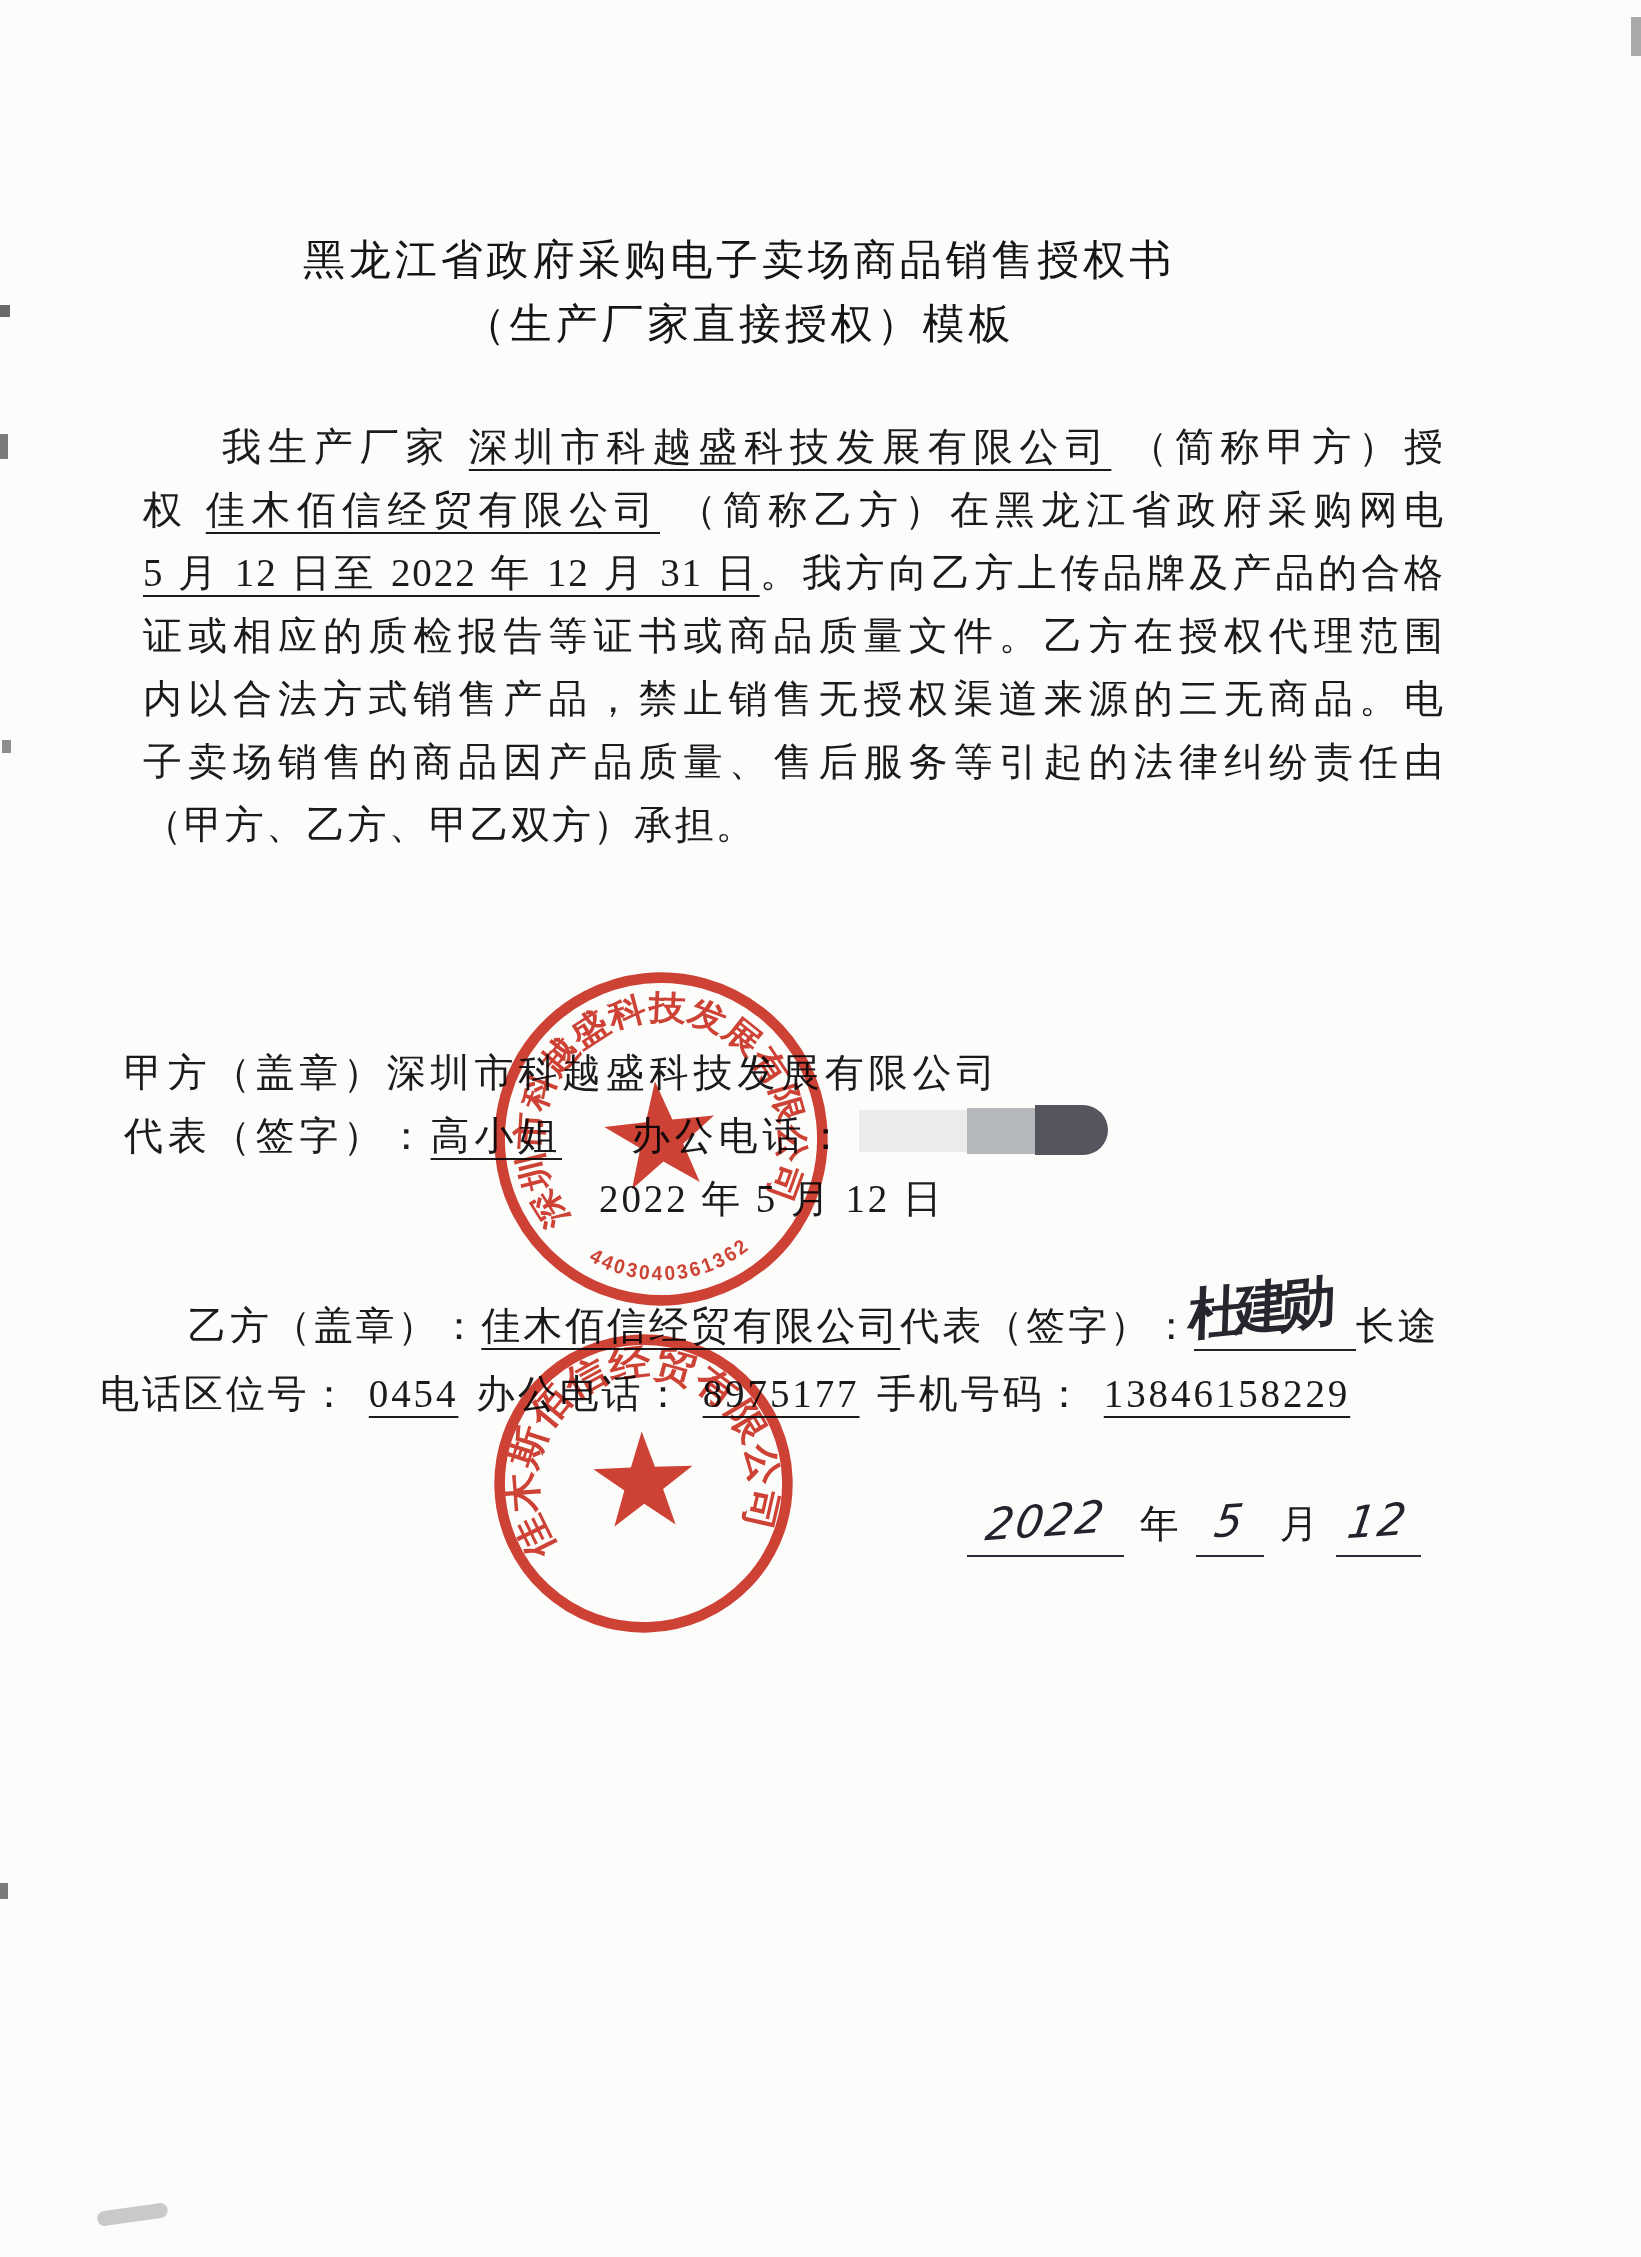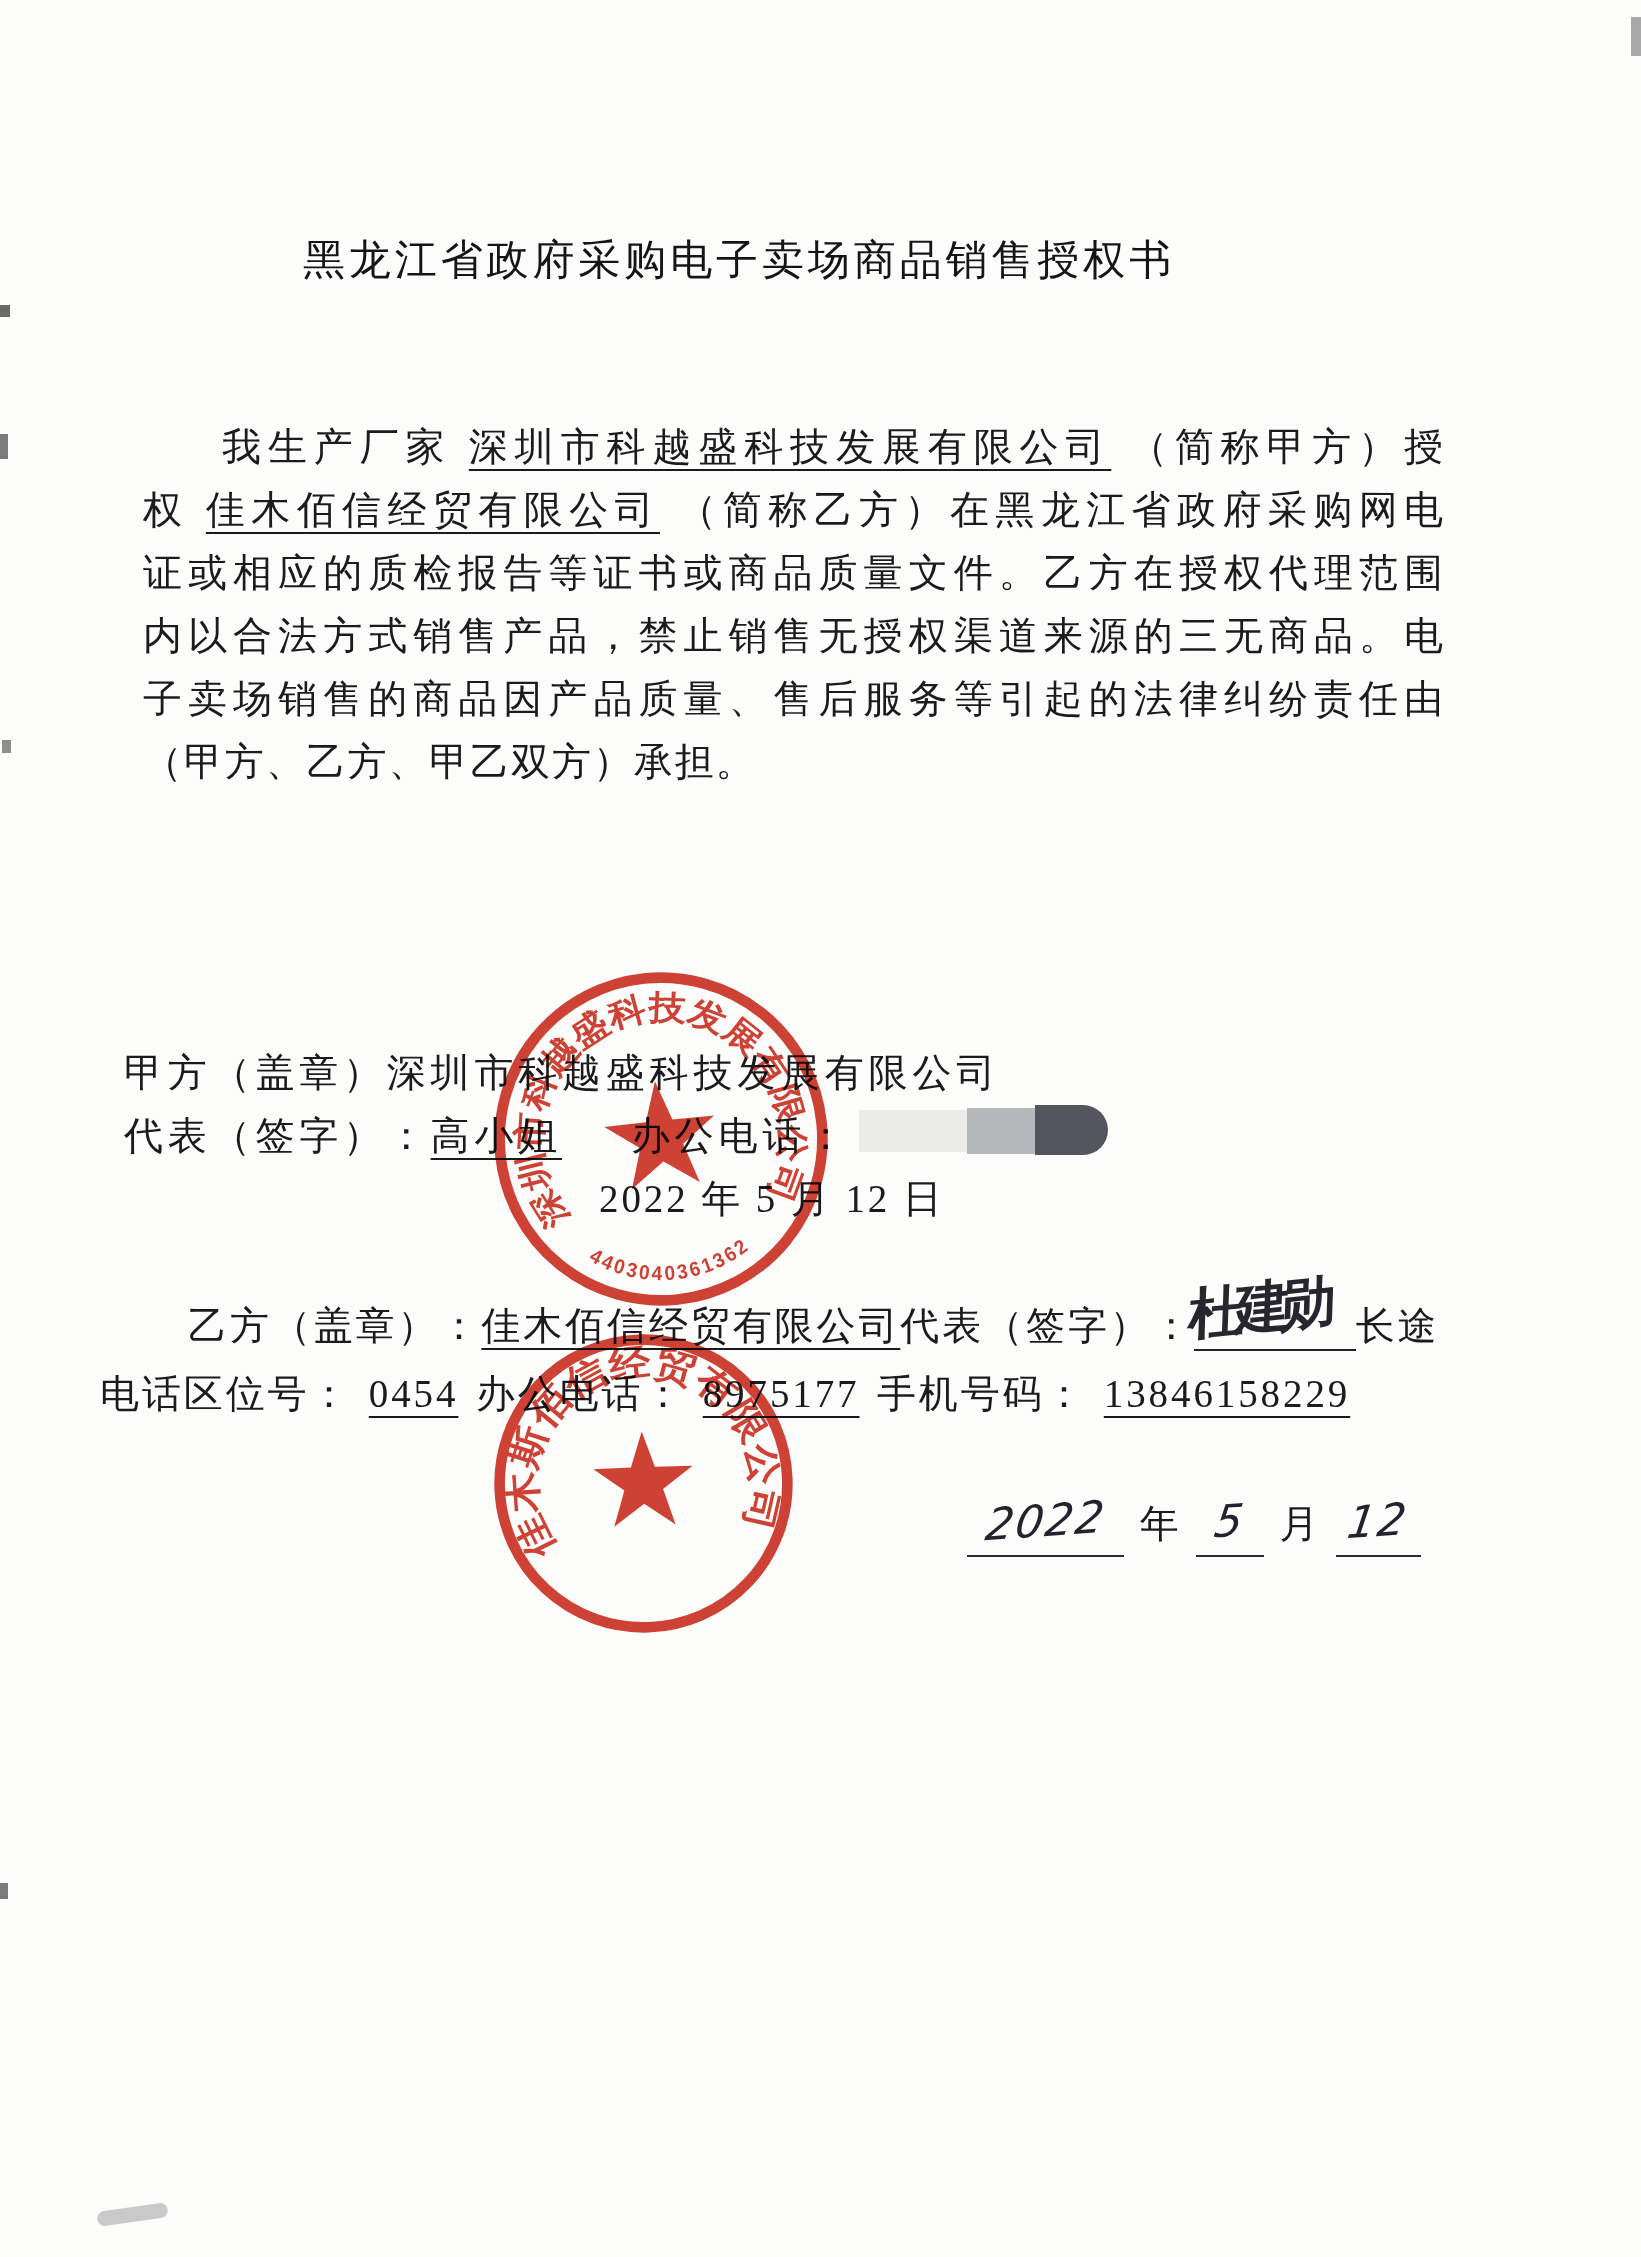"（生产厂家直接授权）模板" div { html: none -> <div>（生产厂家直接授权）模板</div> }
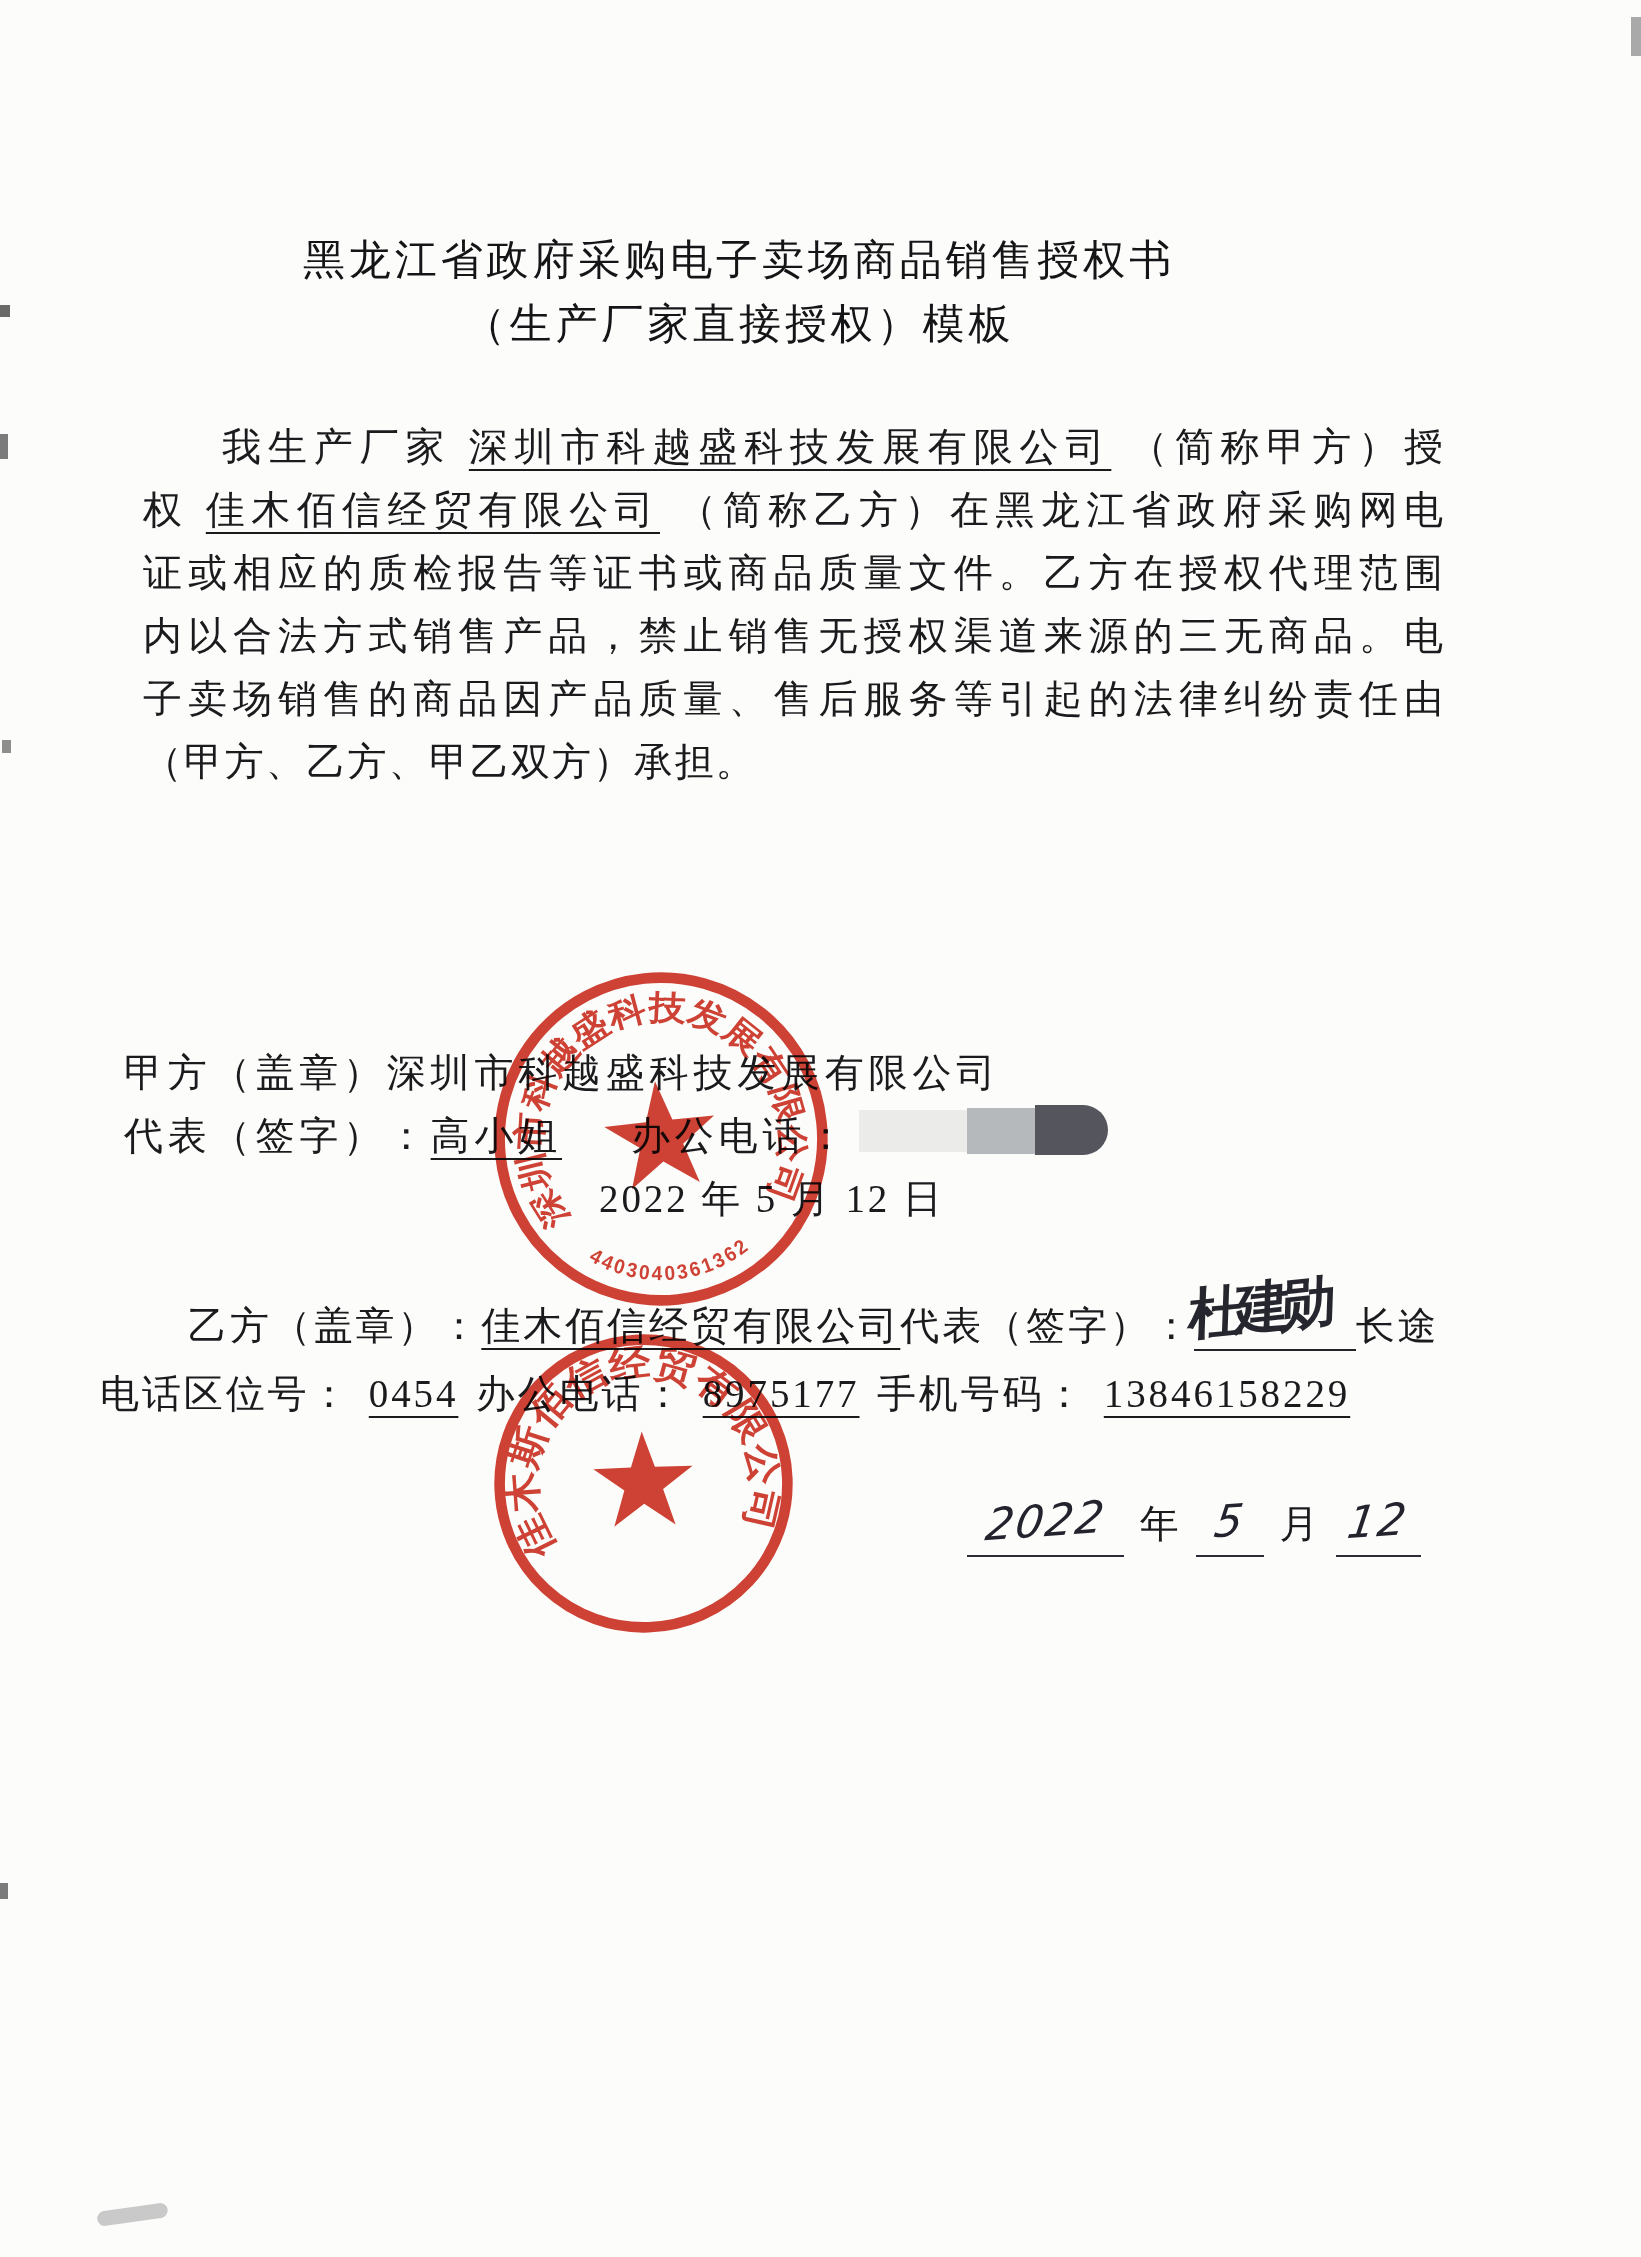"5 月 12 日至 2022" div.line { html: none -> <div> <span>5 月 12 日至 2022 年 12 月 31 日</span><span>。我方向乙方上传品牌及产品的合格</span> </div> }
